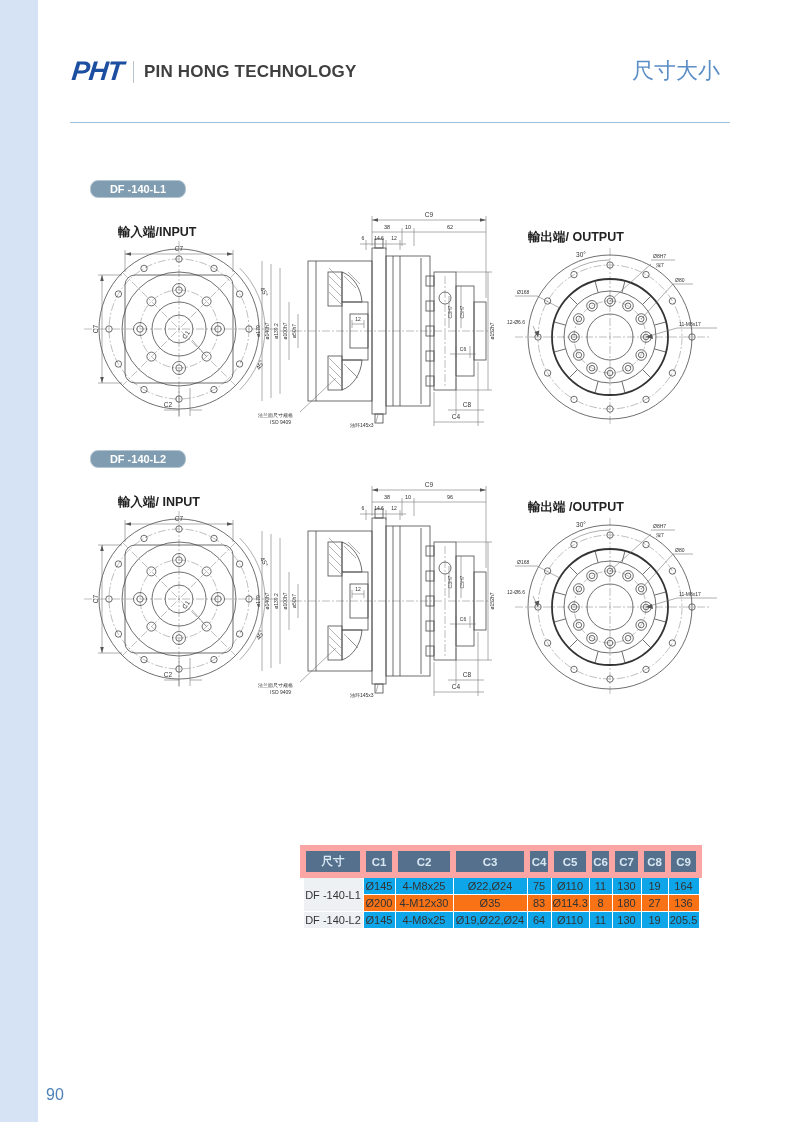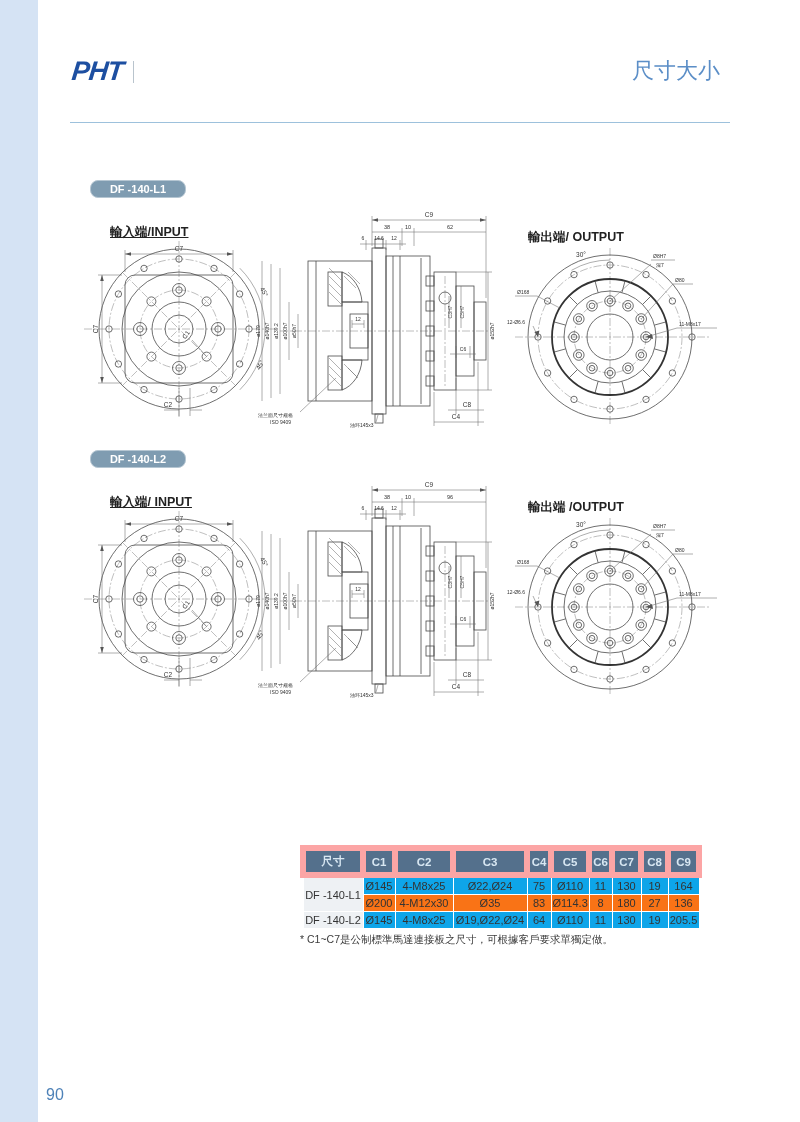"PIN HONG TECHNOLOGY" span.company { html: none -> <span>PIN HONG TECHNOLOGY</span> }
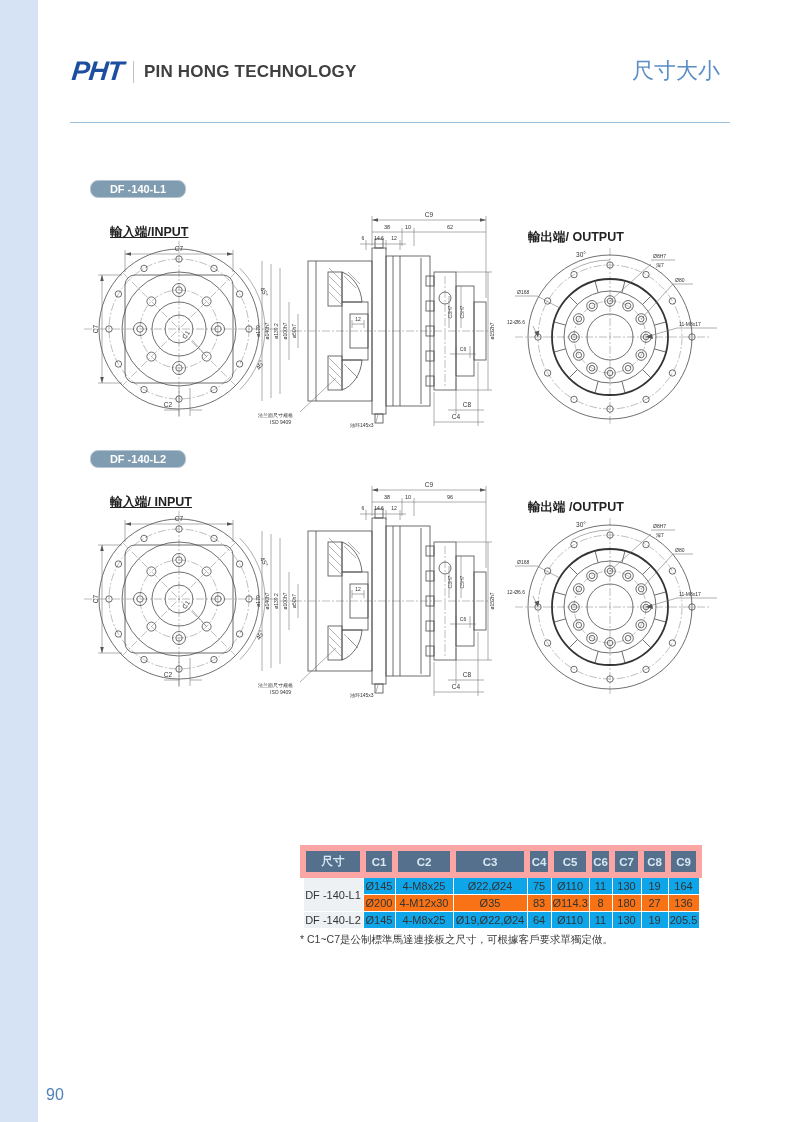"輸入端/INPUT" .input-title { left: 110px -> 118px; text-decoration: underline -> none }
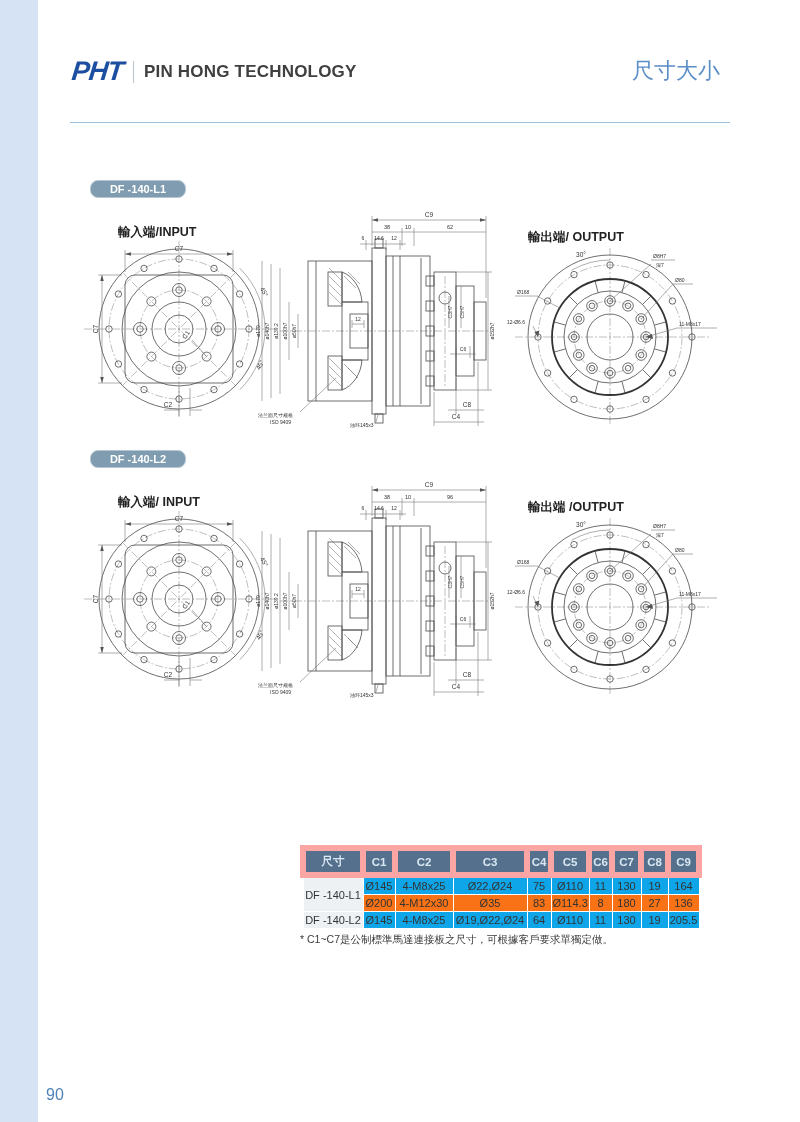"* C1~C7是公制標準馬達連接板之尺寸，可根據客戶要求單獨定做。" div.footnote { html: <div>* C1~C7是公制標準馬達連接板之尺寸，可根據客戶要求單獨定做。</div> -> none }
